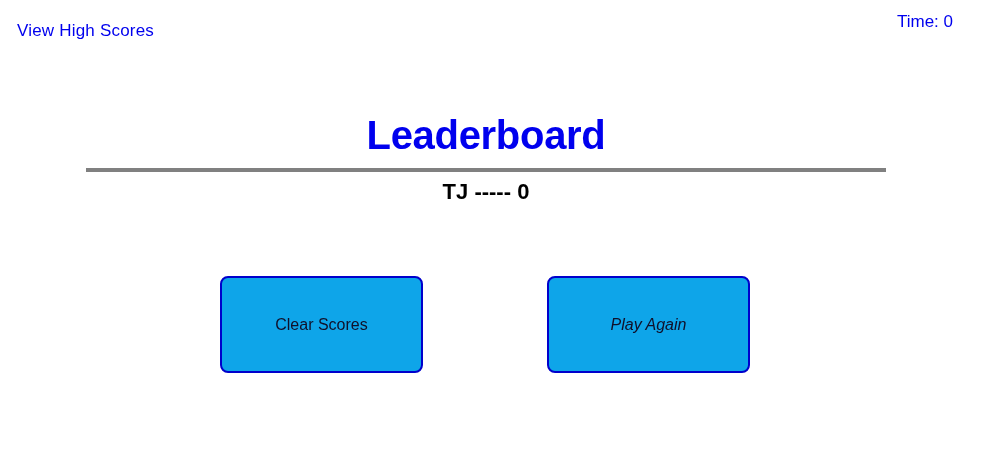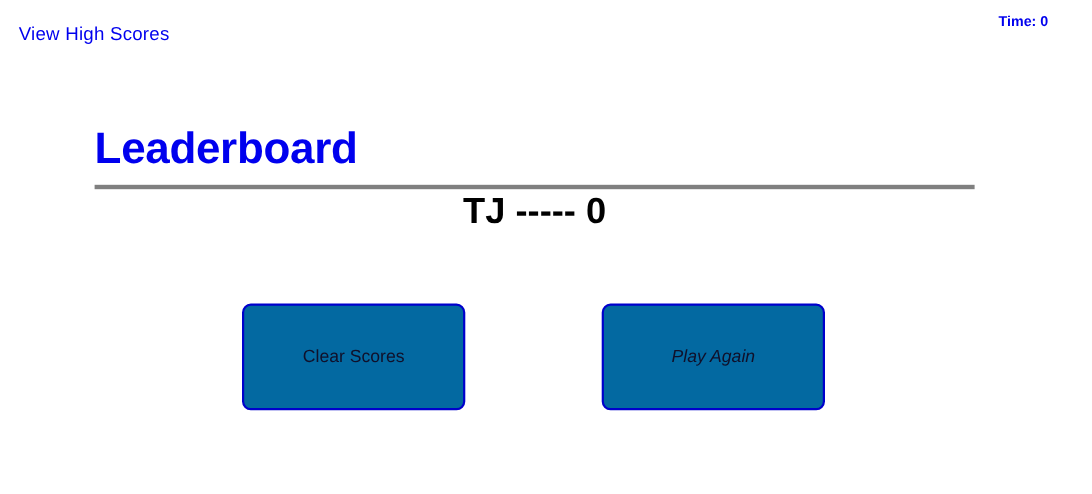"Time: 0" #timer { font-size: 13px -> 17px; font-weight: bold -> normal }
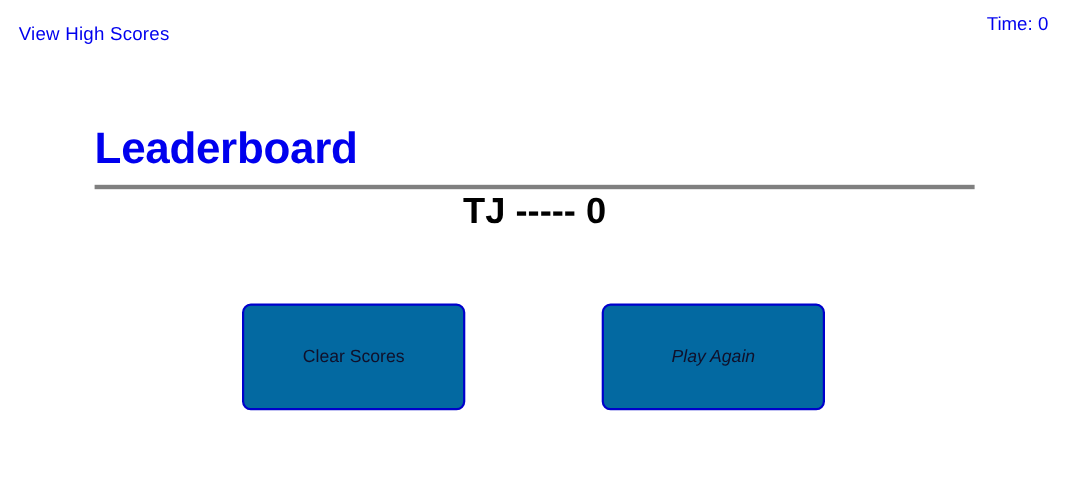"Leaderboard" #page-title { text-align: left -> center }
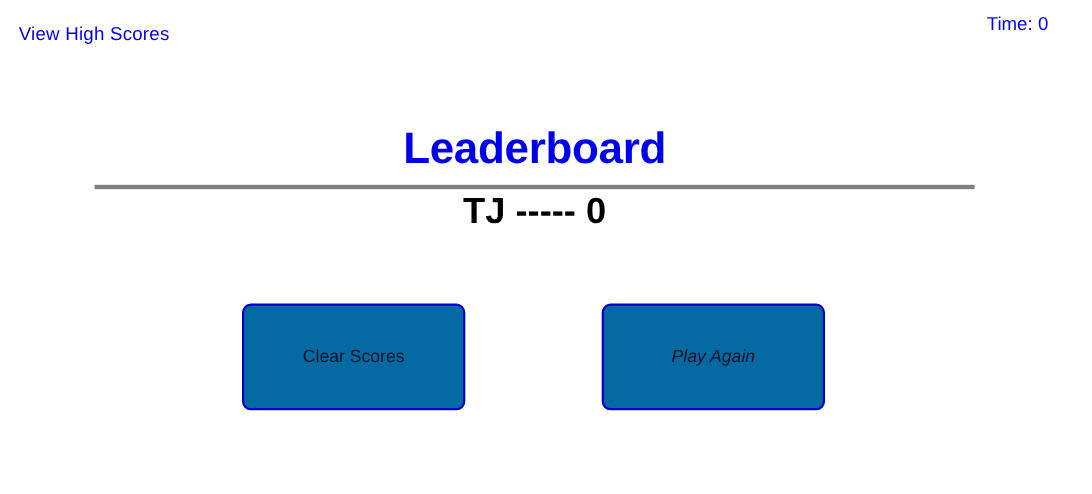"TJ ----- 0" .score-row { font-size: 33px -> 22px }
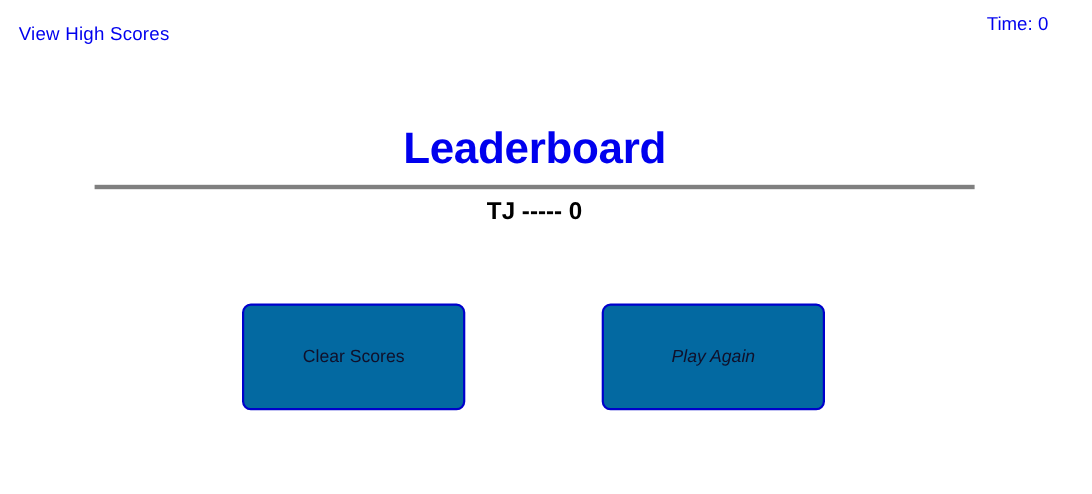"Clear Scores" .game-button { background: #0369a1 -> #0ea5e9 }
